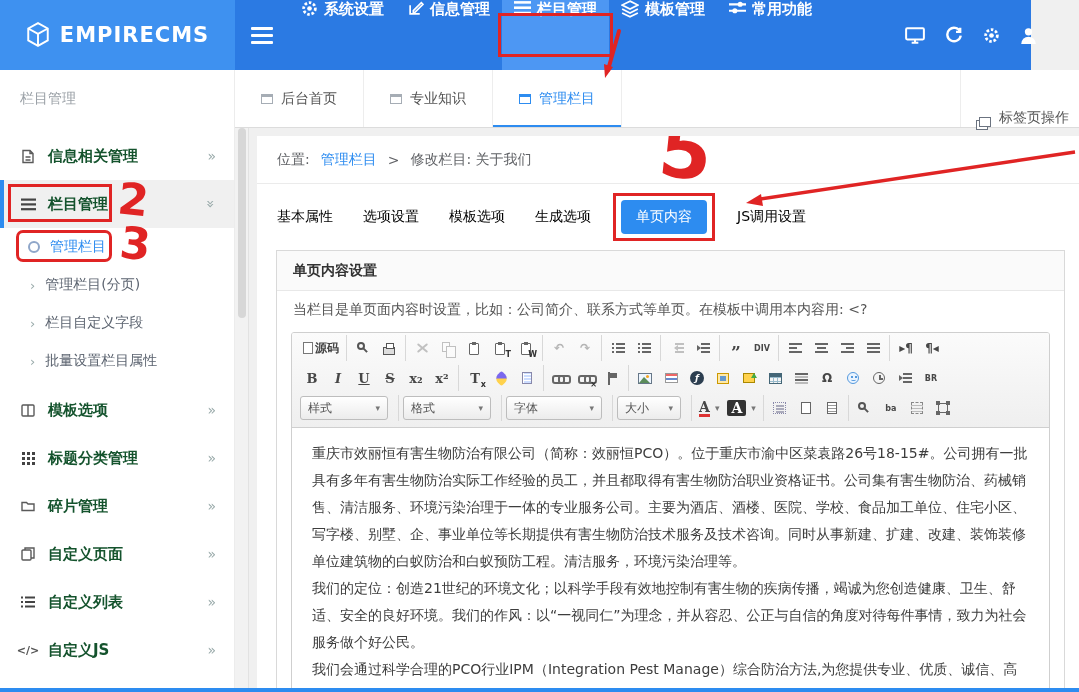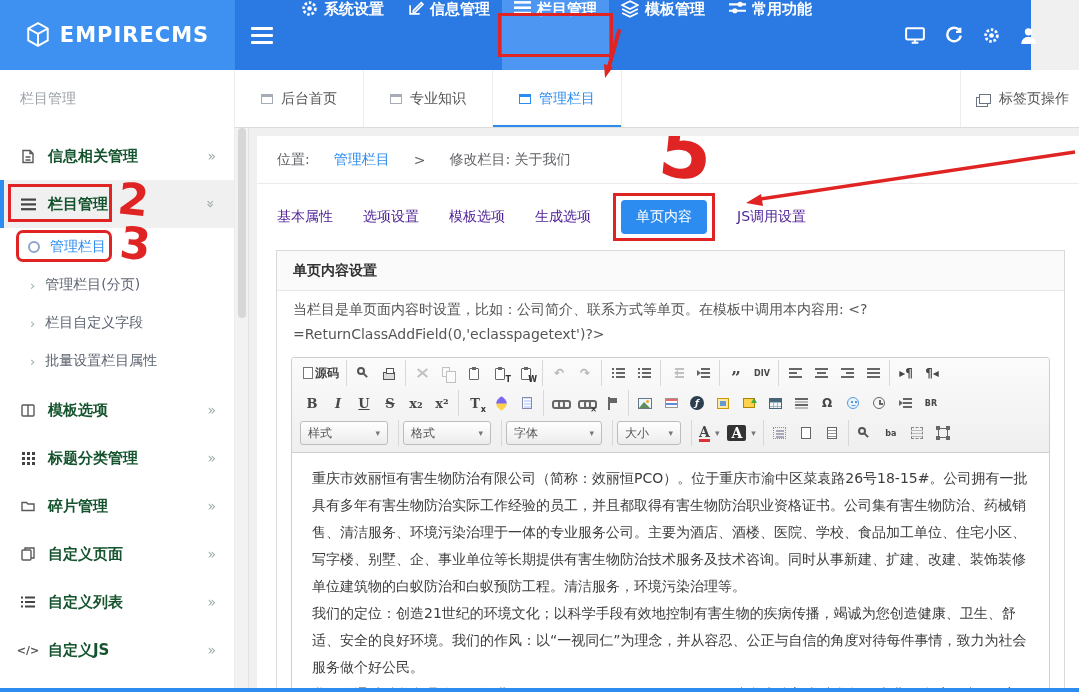"标签页操作" .tstrip-right { align-items: center -> flex-end }
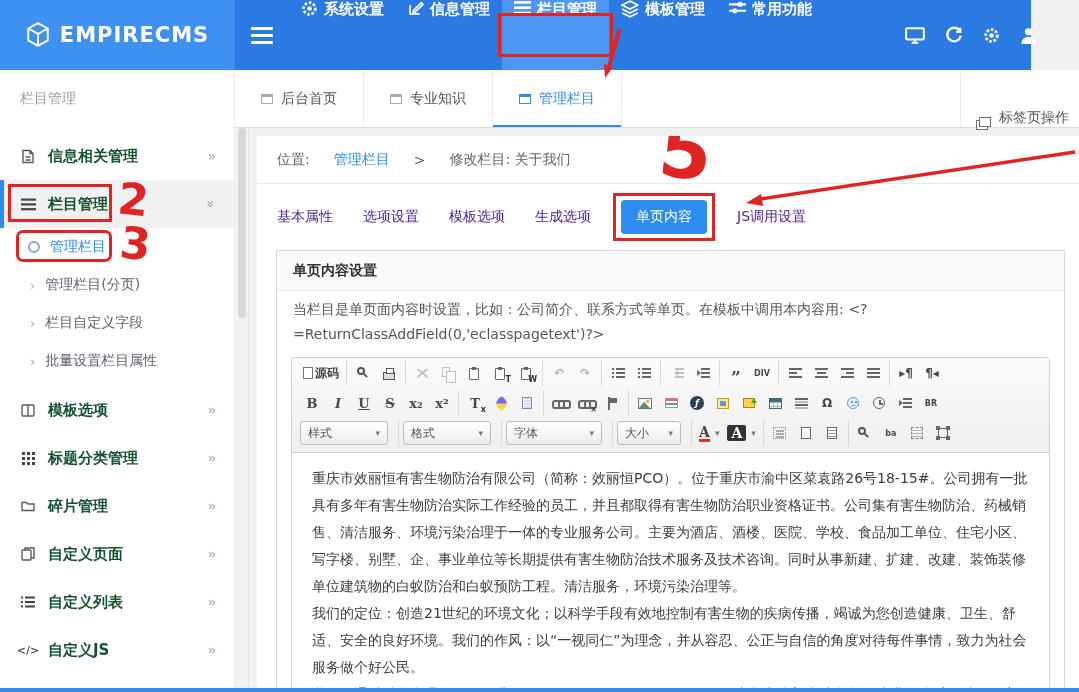"位置:" .breadcrumb { gap: 24px -> 11px }
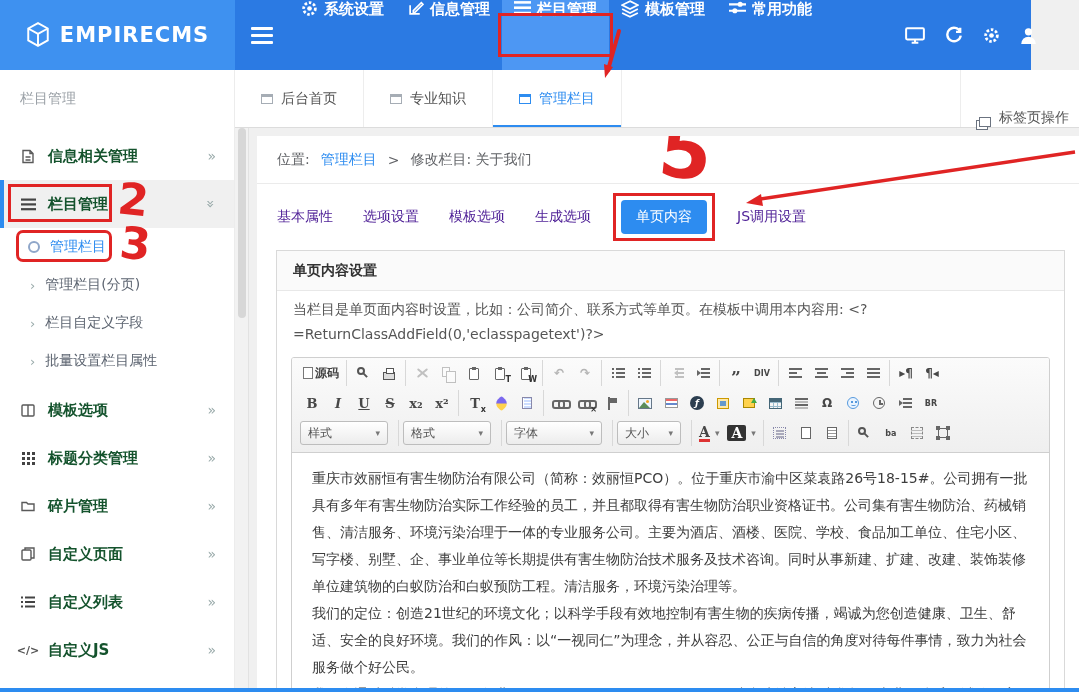"基本属性" .subtab { color: #4c1d95 -> #000000 }
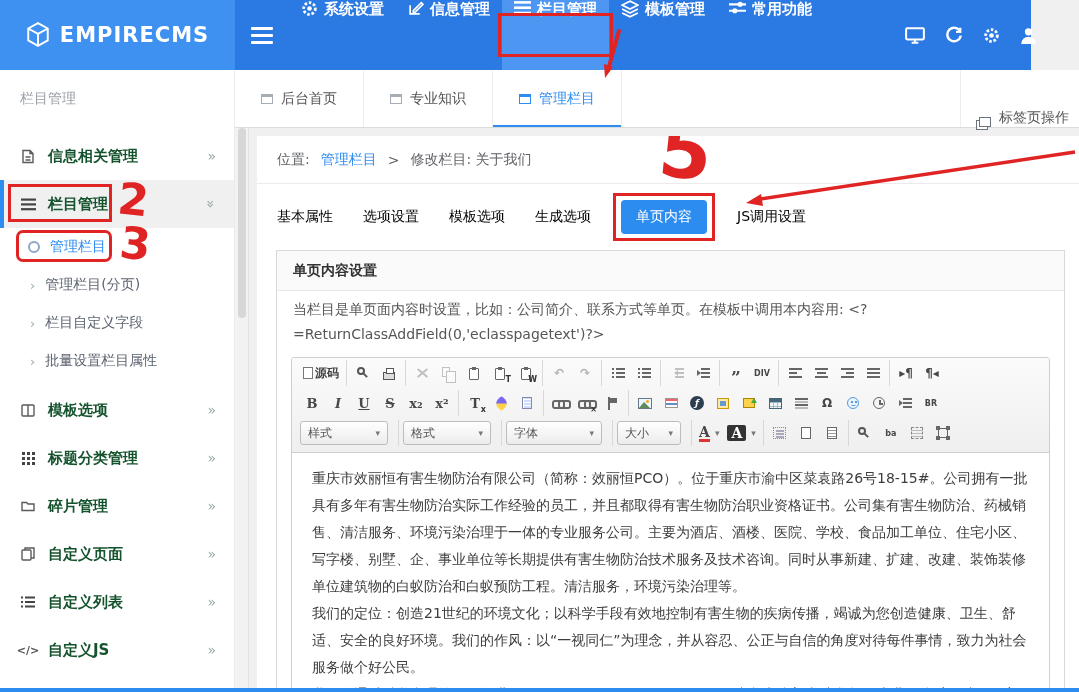"=ReturnClassAddField(0,'eclasspagetext')" div { html: <div>=ReturnClassAddField(0,'eclasspagetext')?&gt;</div> -> none }
